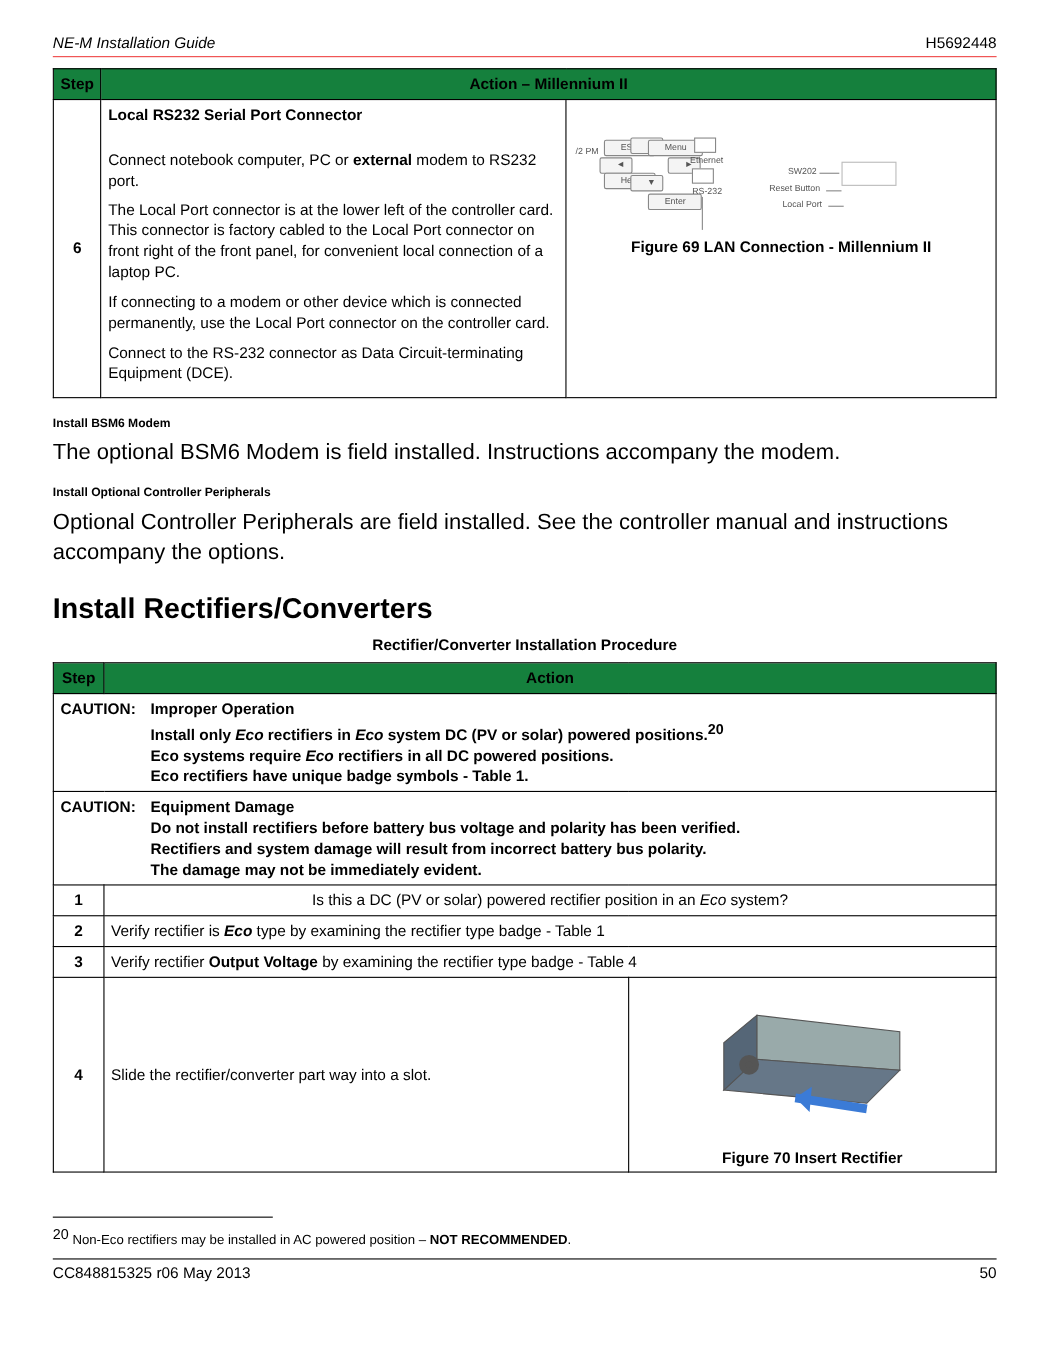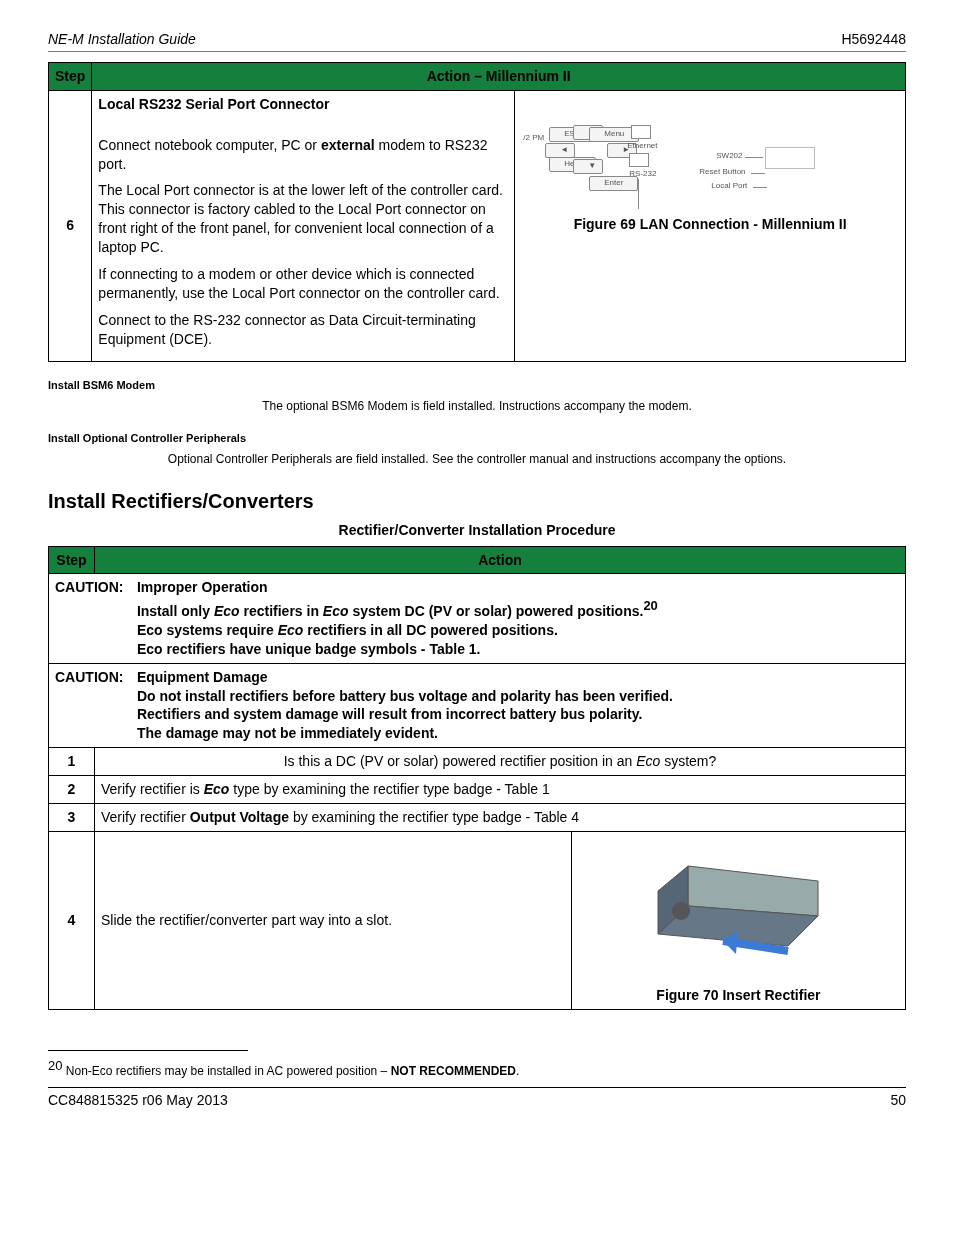"The optional BSM6 Modem is" .body-indent { font-size: 12px -> 20px; text-align: center -> none }
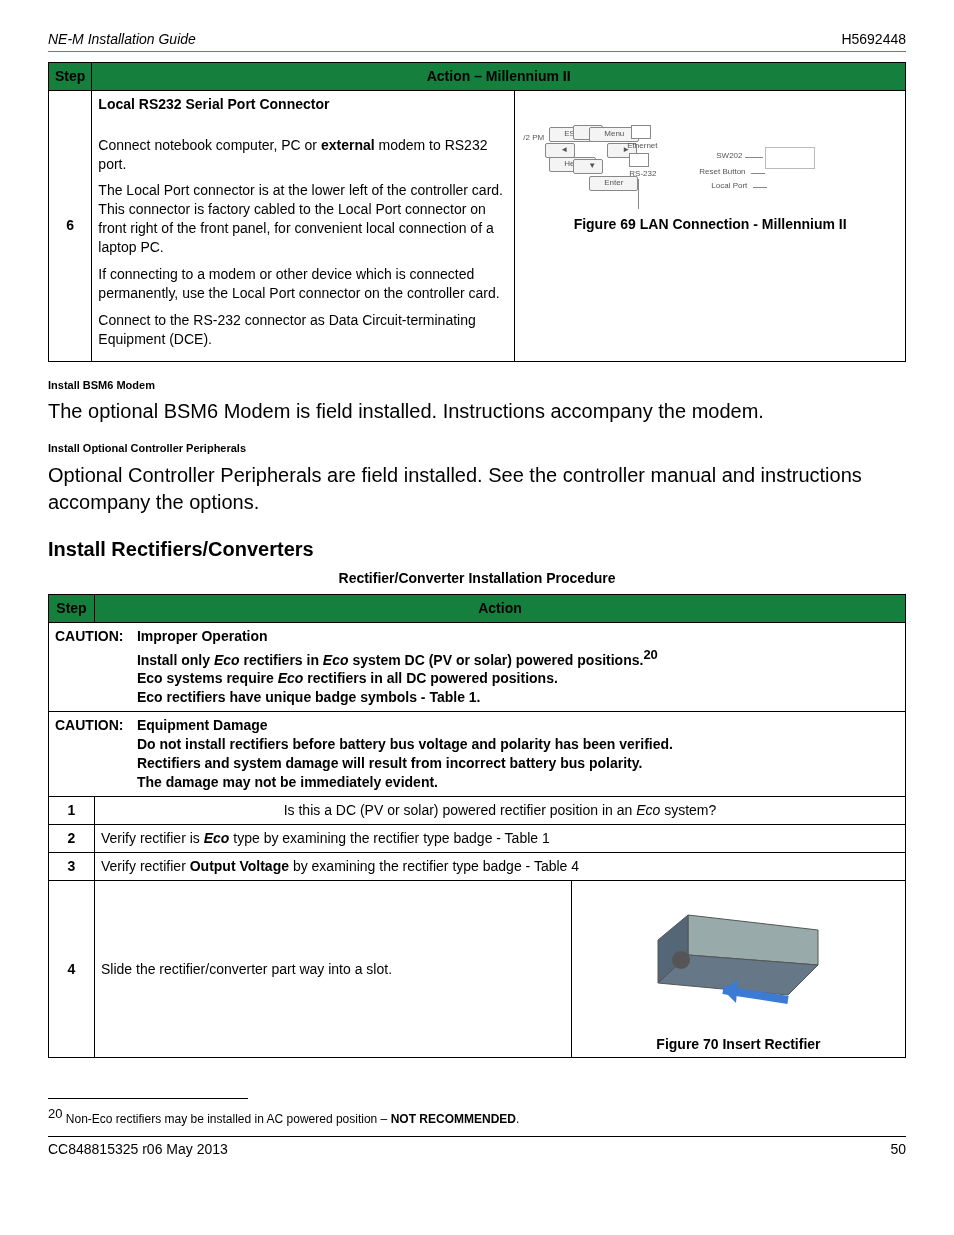"Install Rectifiers/Converters" h2.major { font-size: 20px -> 26px }
